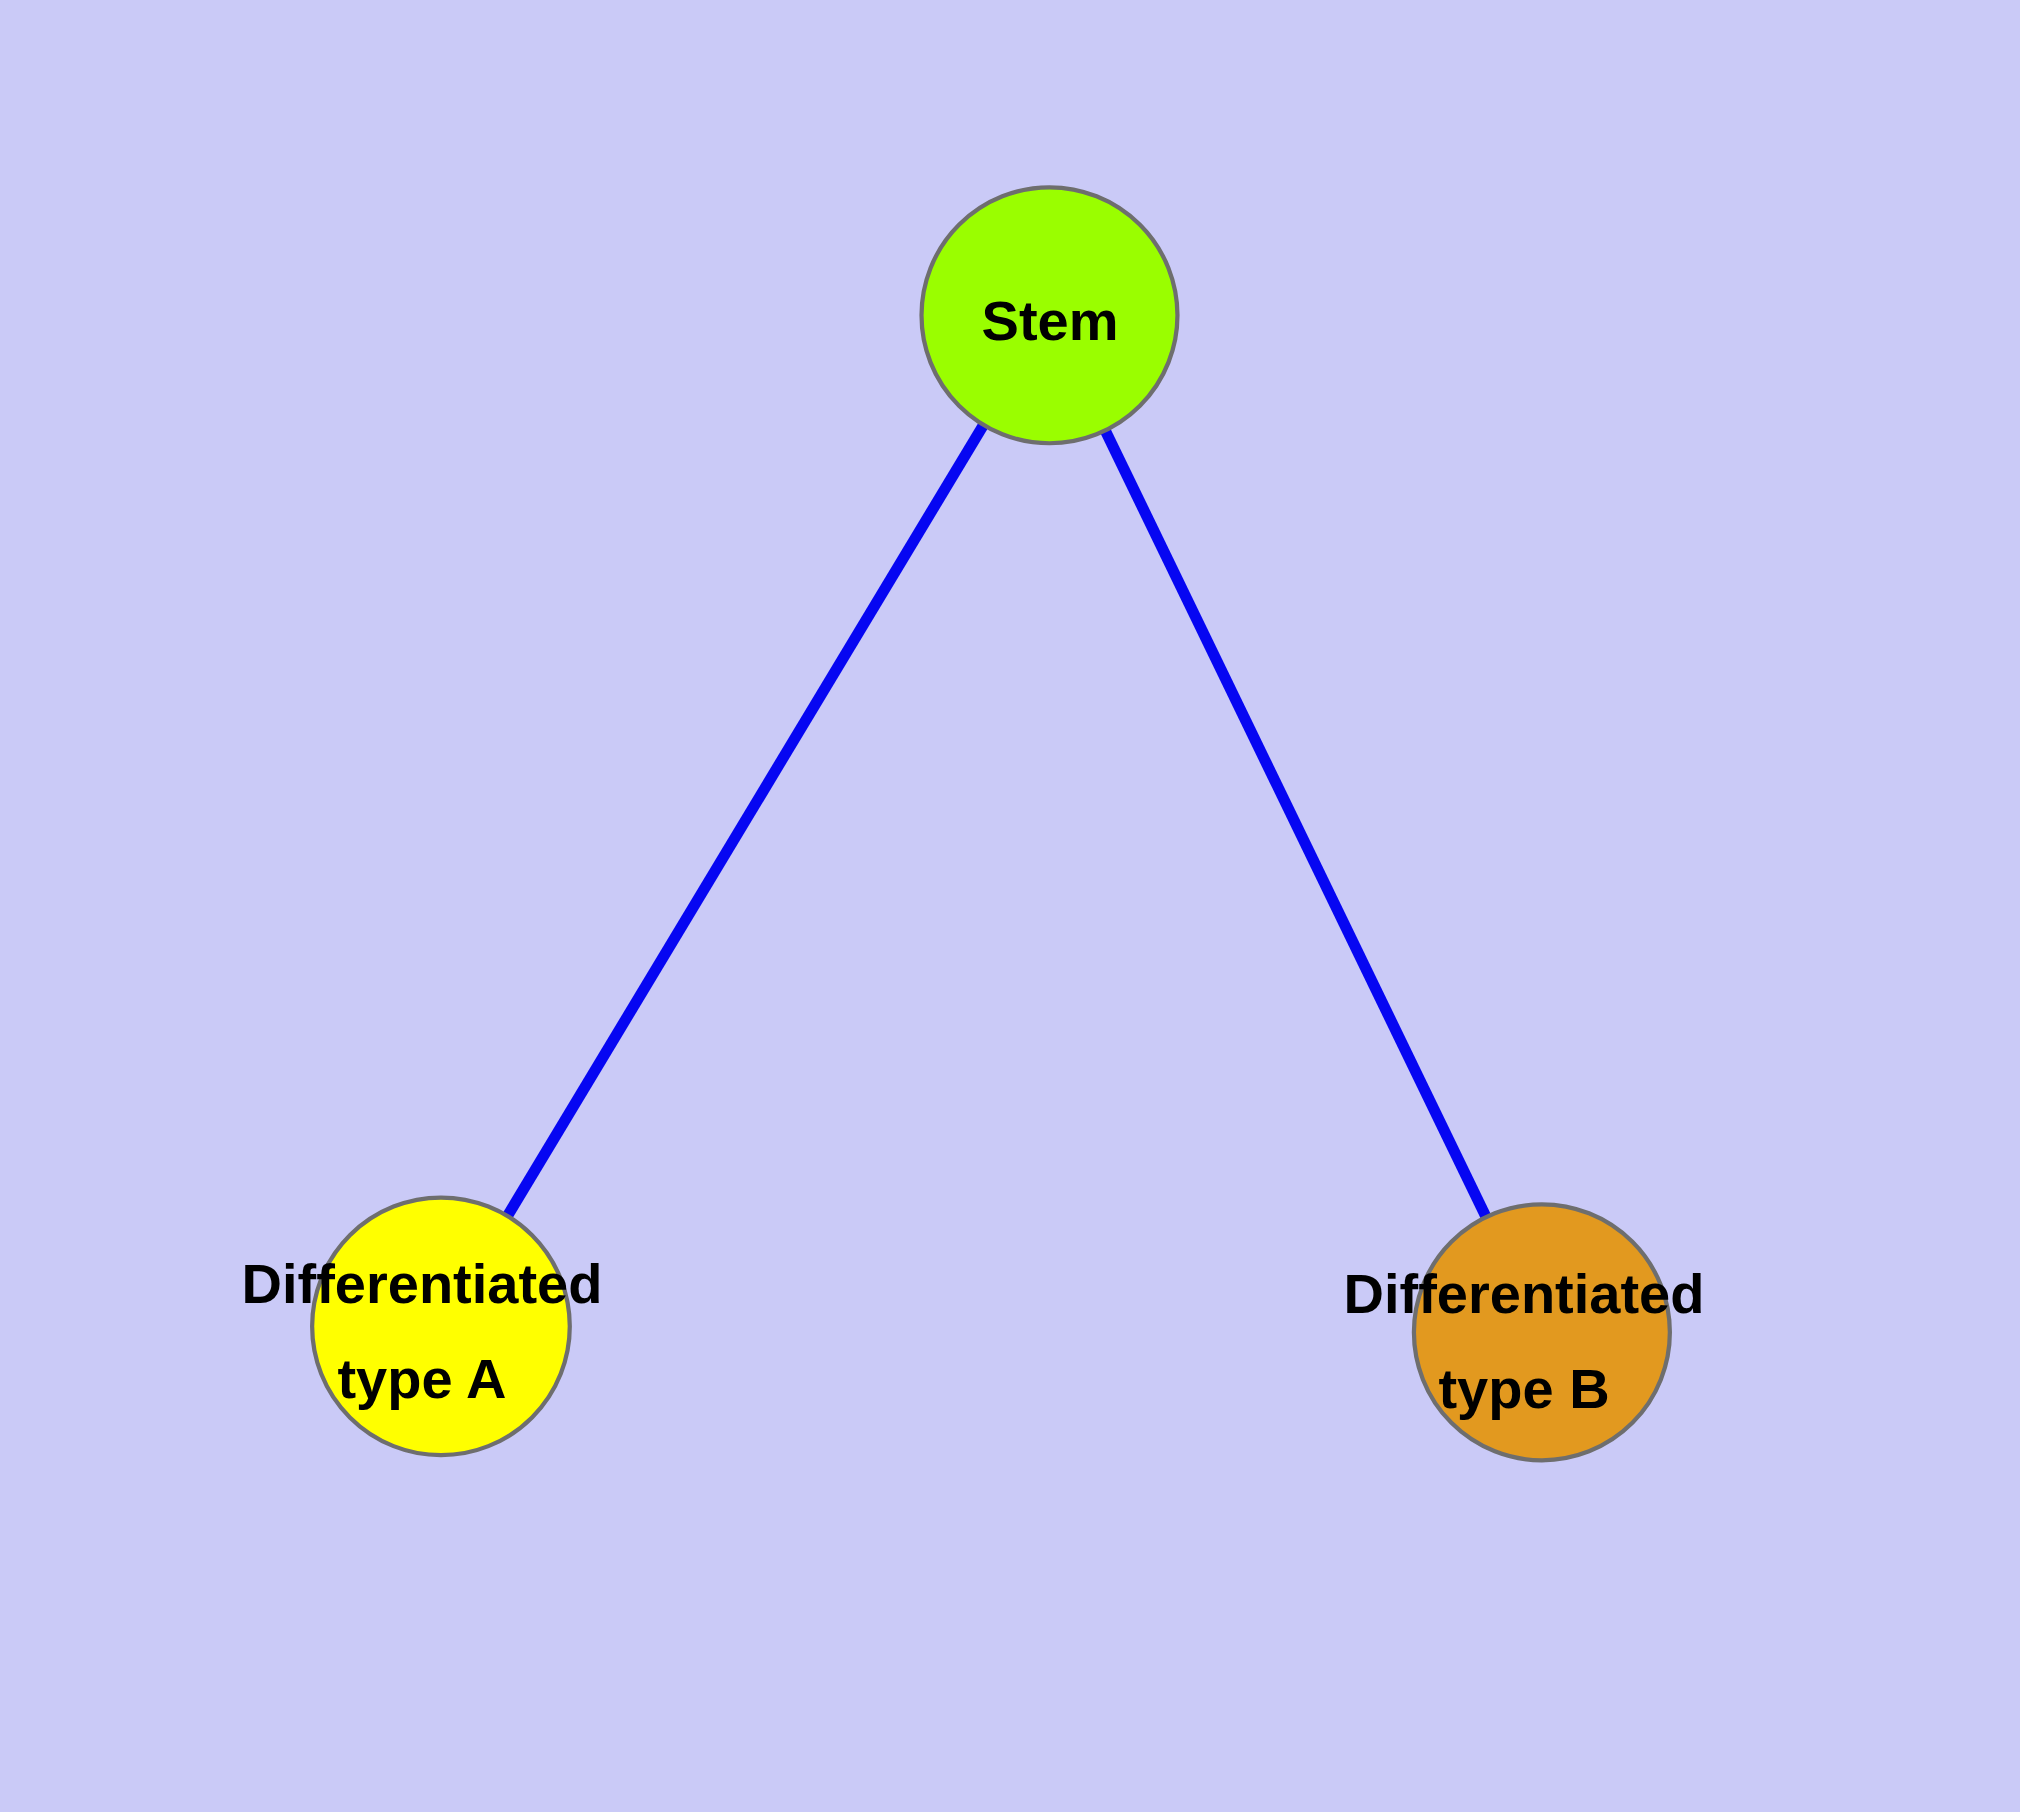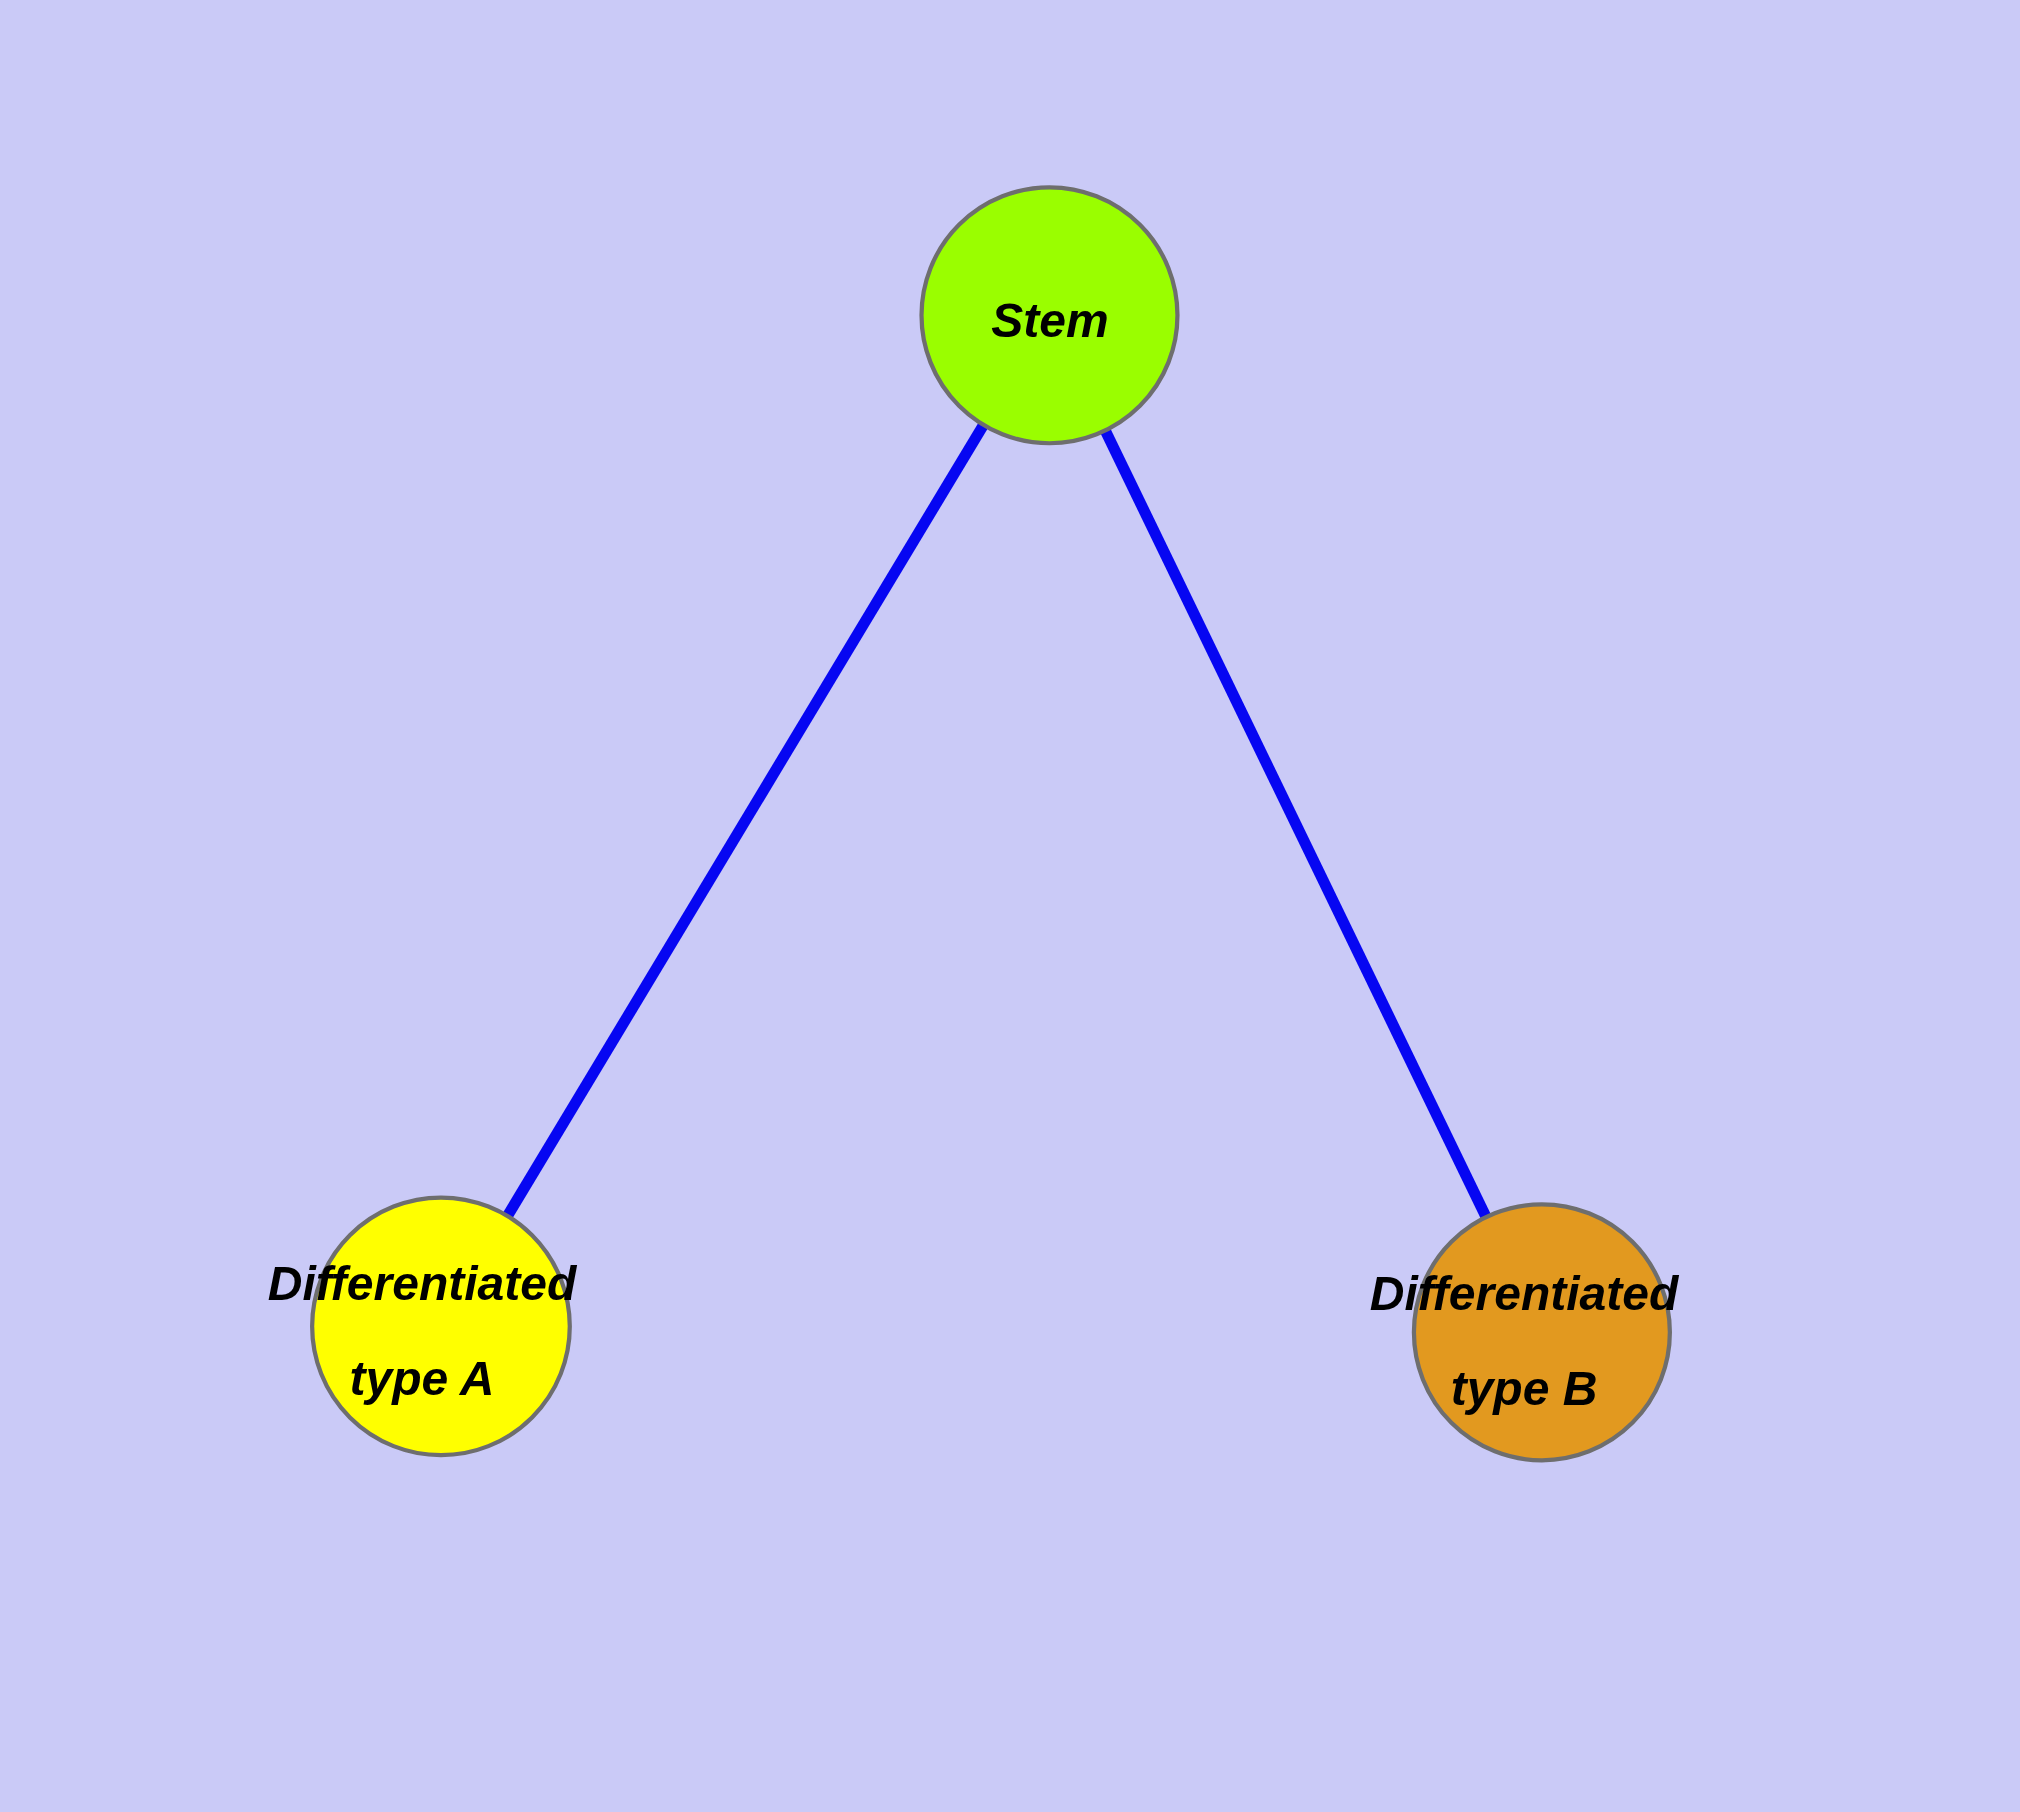"Stem" .node-label { font-size: 48px -> 56px; font-style: italic -> none }
